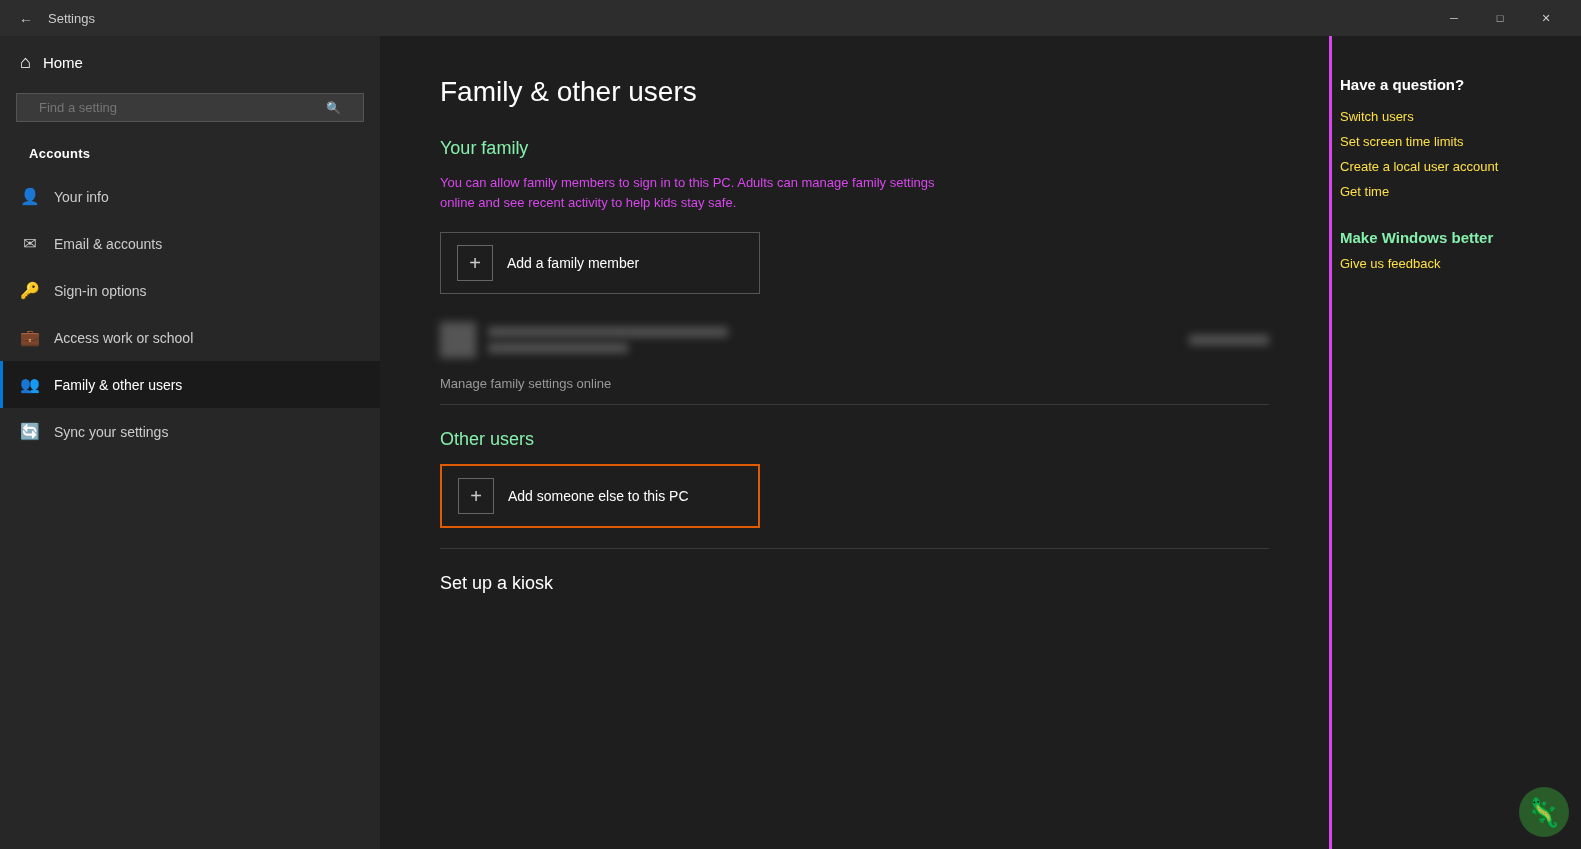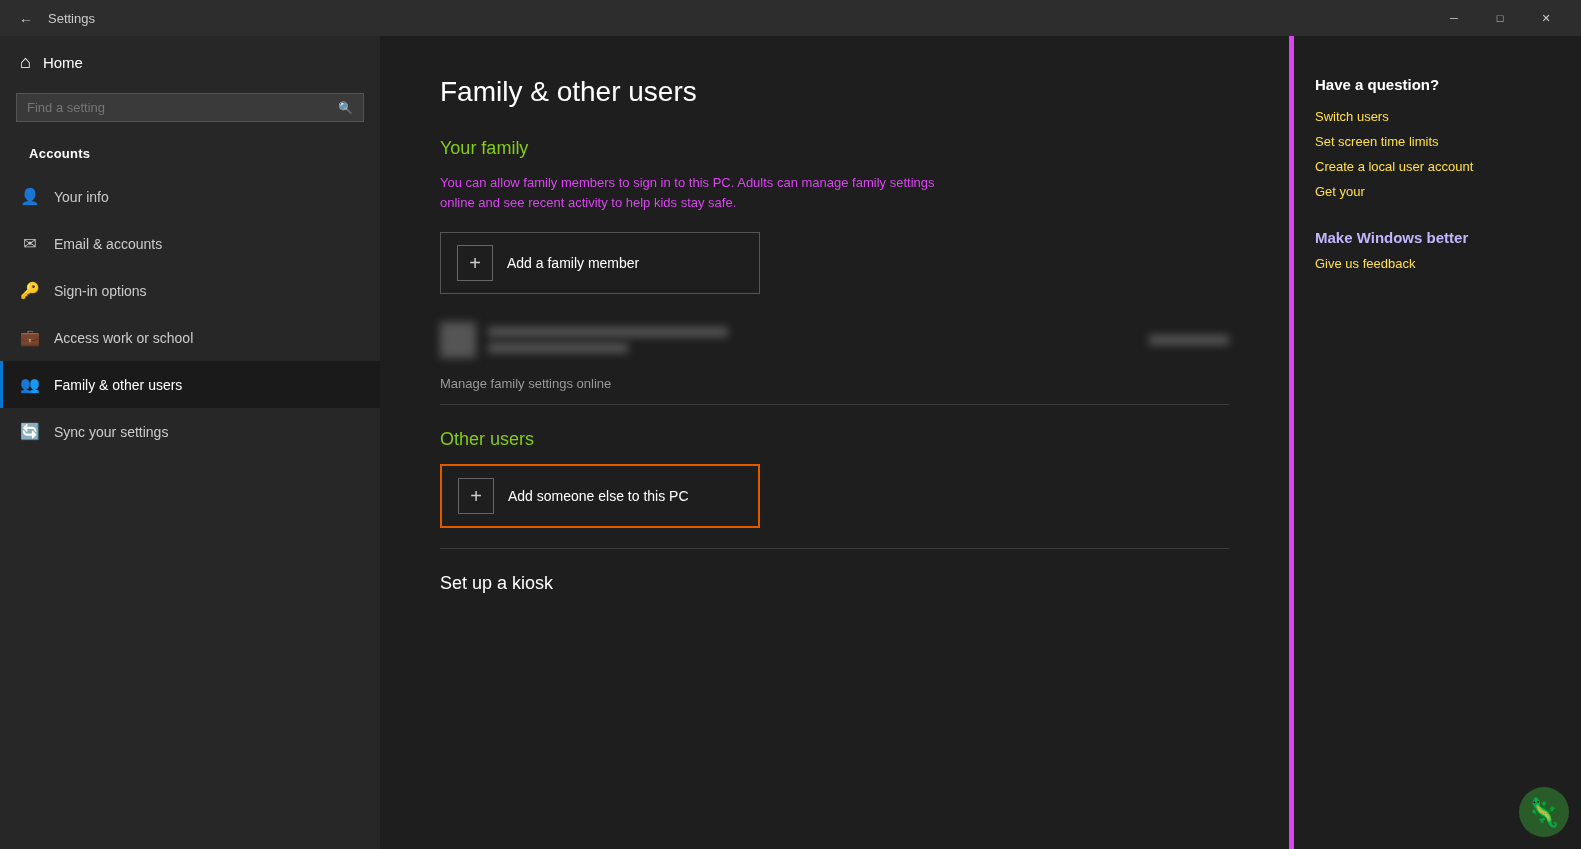"Have a question?" .right-panel { border-left: 5px solid #d946ef -> 3px solid #d946ef; padding: 40px 21px -> 40px 8px; width: 292px -> 252px }
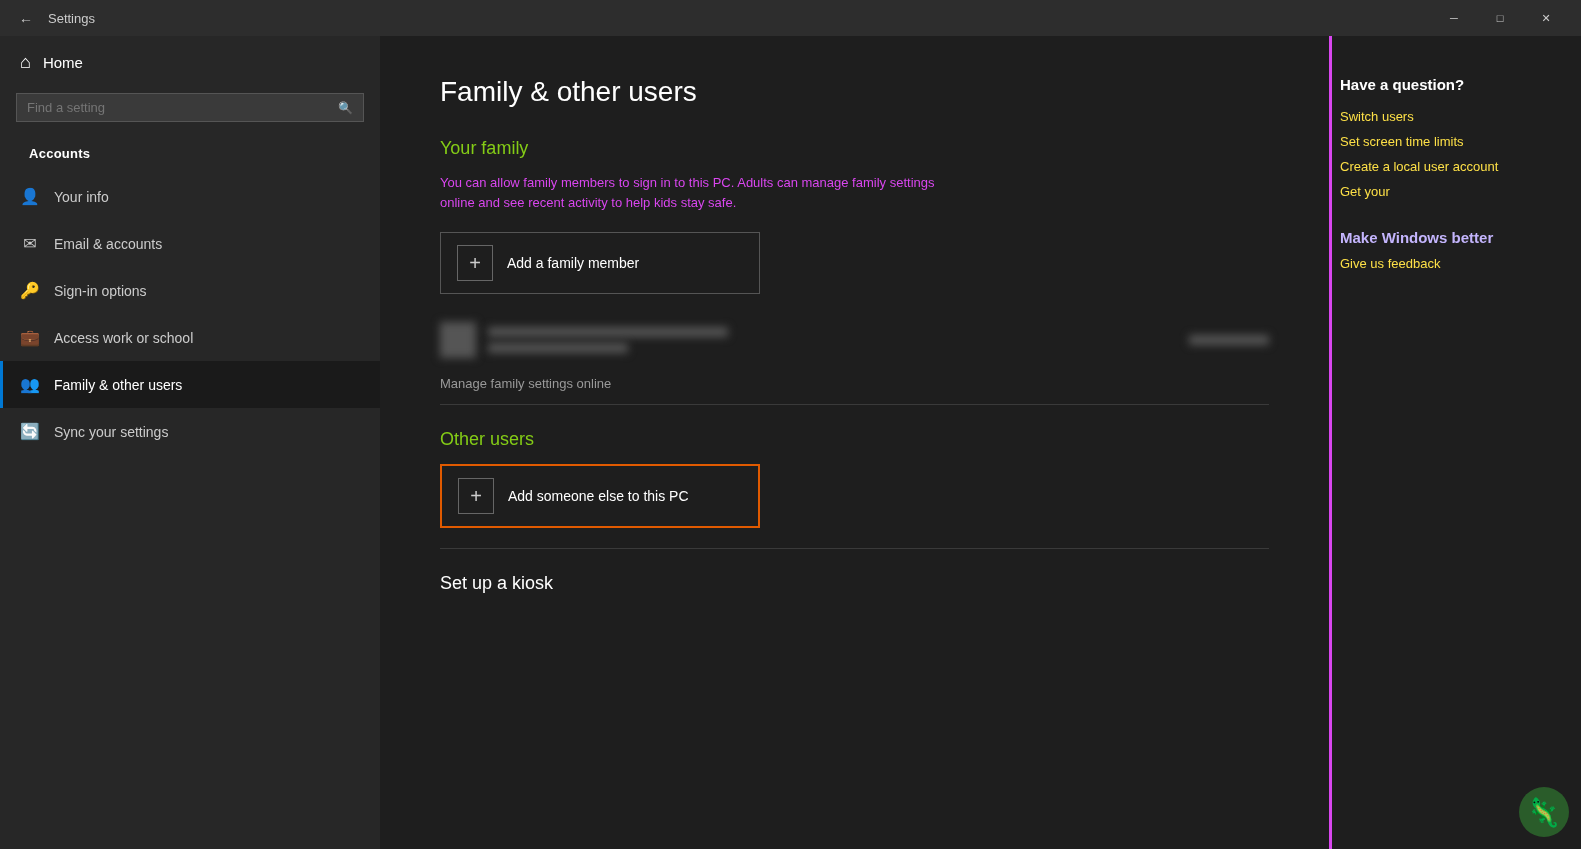"Find a setting" .sidebar-search { padding: 6px 10px -> 6px 22px }
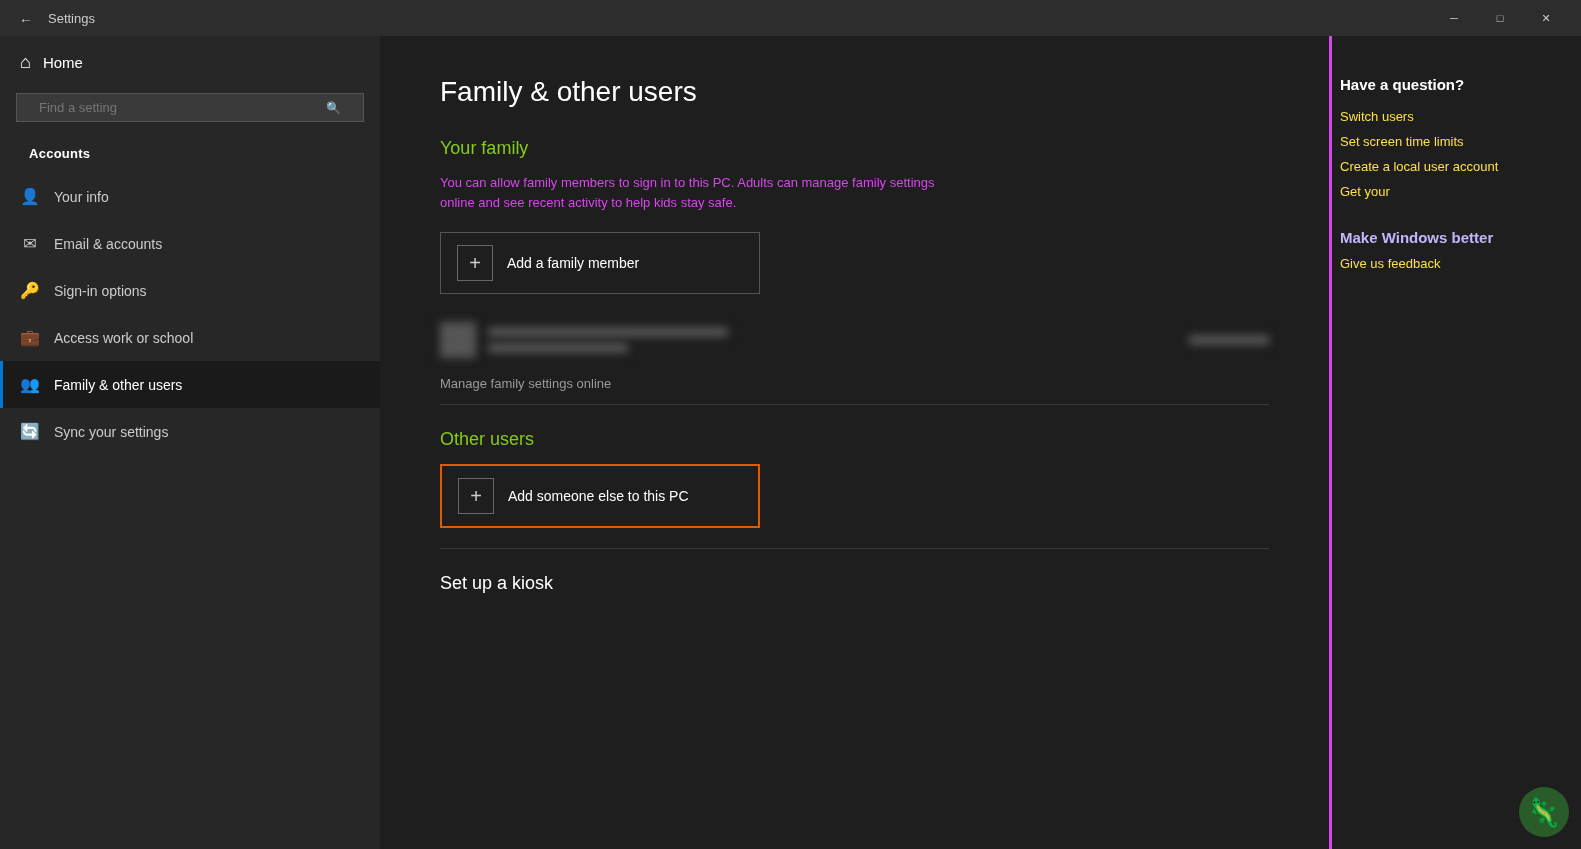"Your family" .section-title { color: #84cc16 -> #86efac }
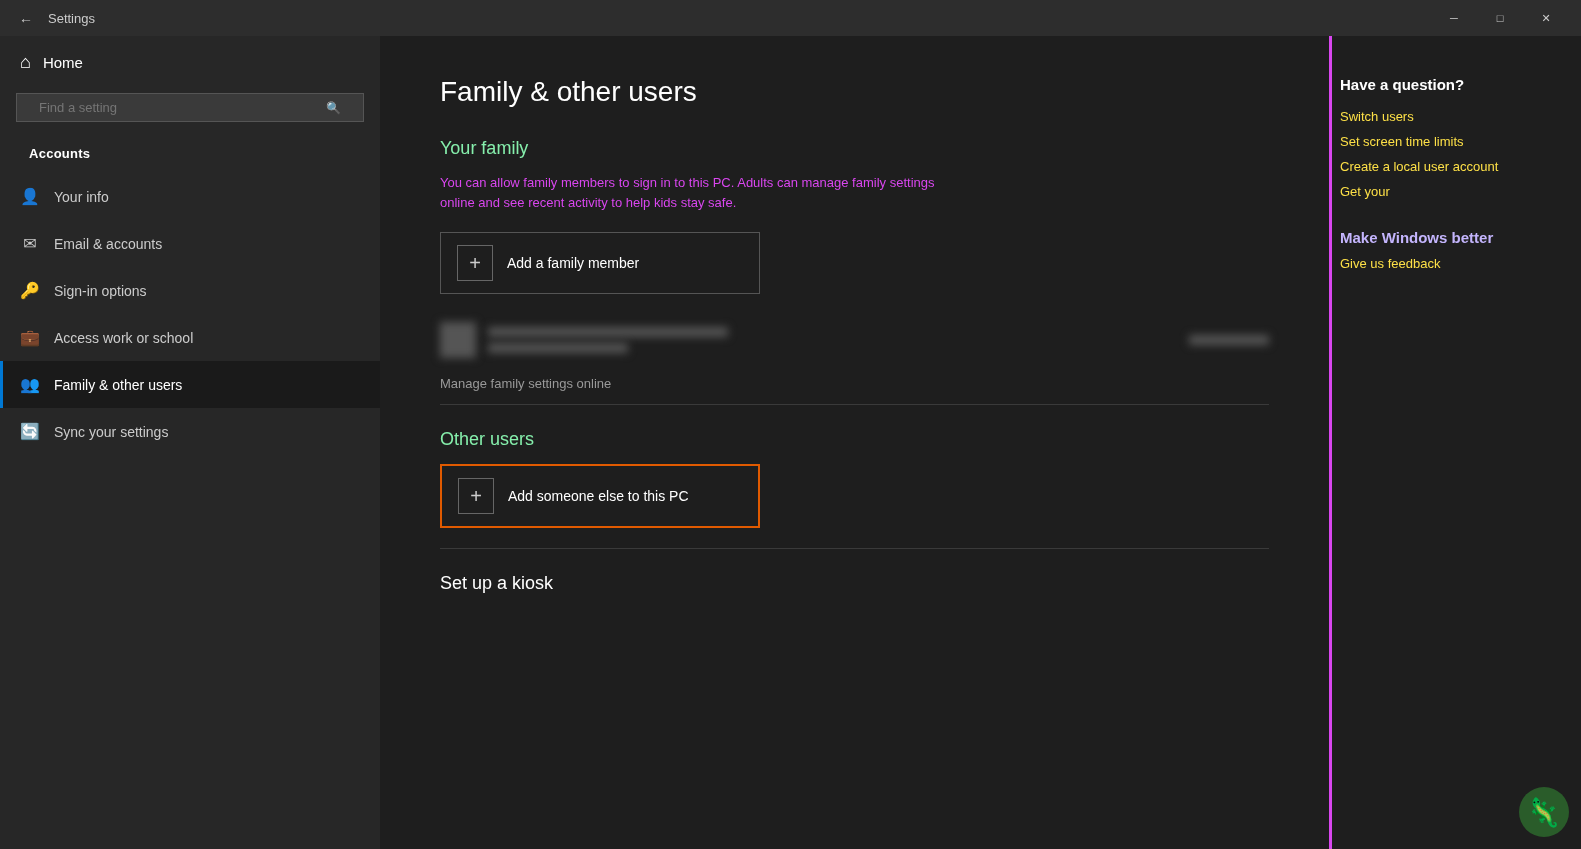"Get your" a.right-panel-link { text: your -> time }
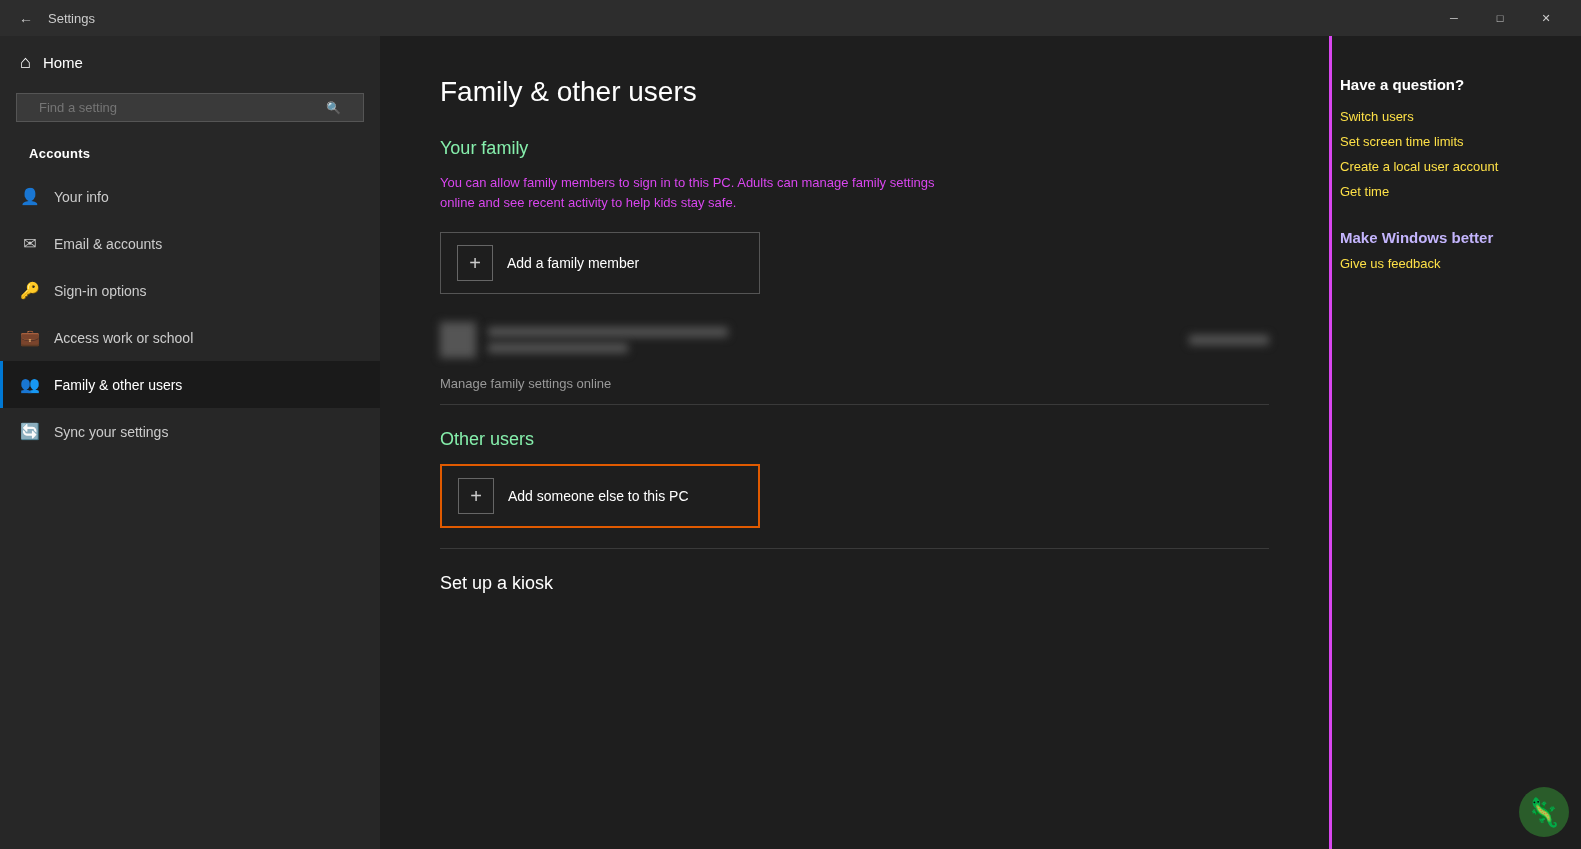"Make Windows better" .right-panel-section-title { color: #c4b5fd -> #86efac }
